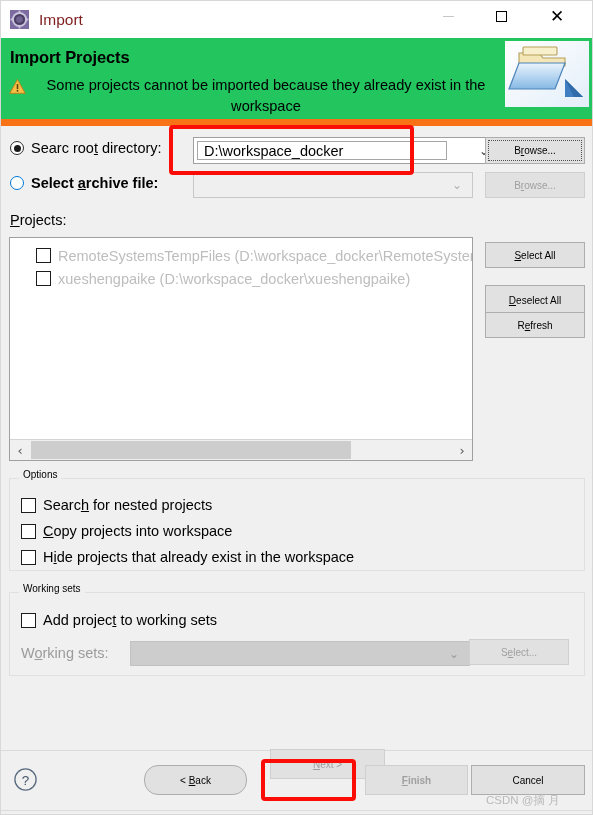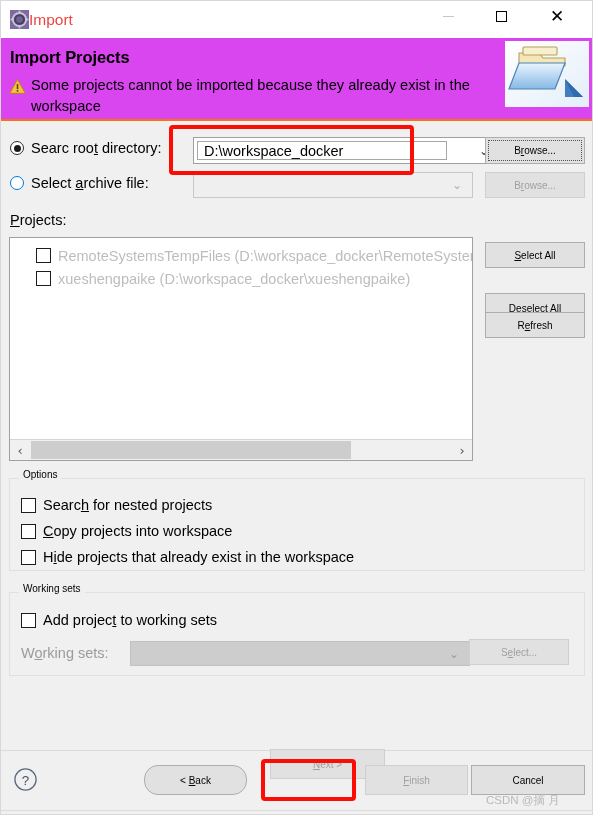"Import" #title-text { color: #ef4444 -> #7f1d1d; margin-left: none -> 10px }
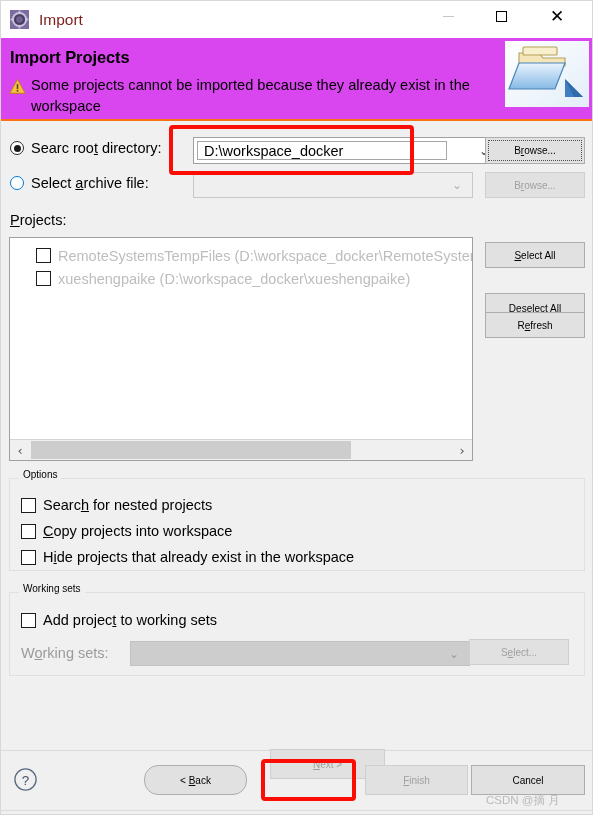"Import Projects" #banner { background: #d946ef -> #22c55e; border-bottom: 2px solid #f97316 -> 7px solid #f97316; text-align: none -> center }
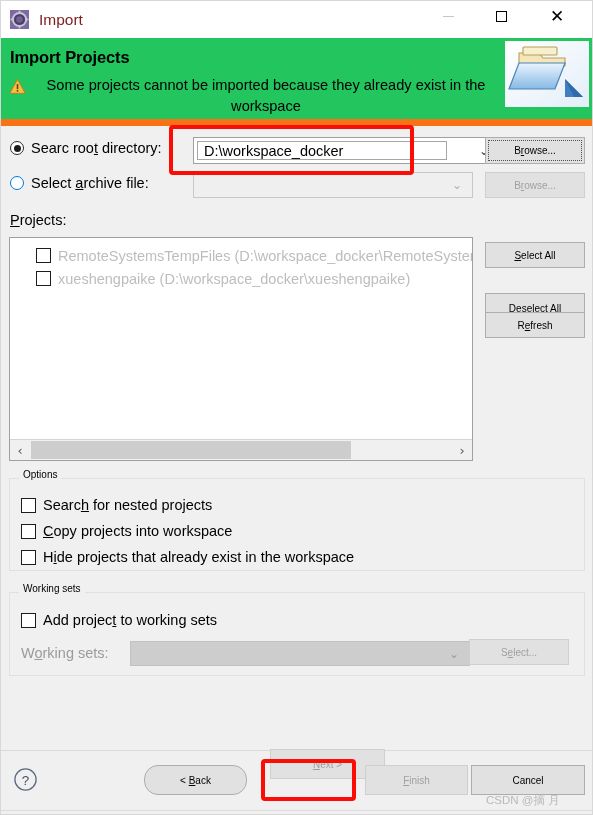"Select archive file:" #row-archive { font-weight: none -> bold }
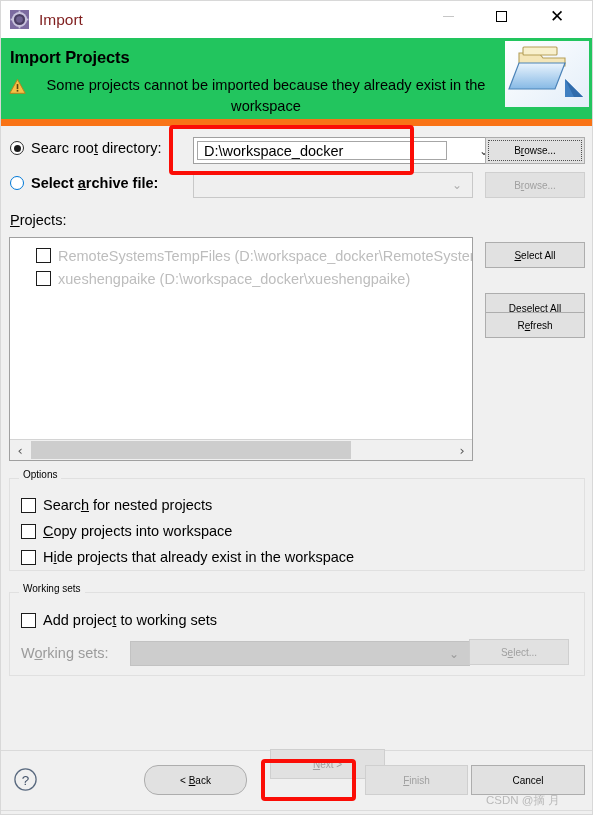"Deselect All" #btn-deselect-all { top: 292px -> 284px }
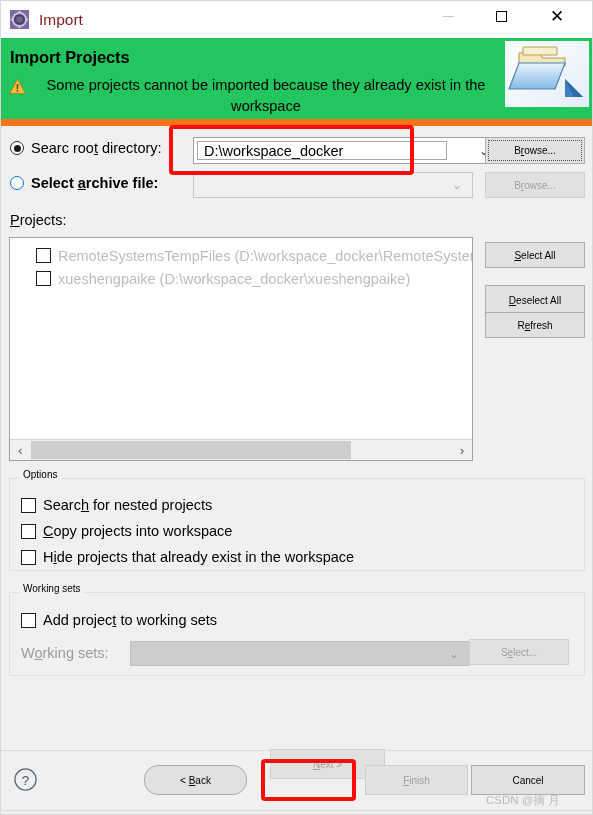"Finish" #btn-finish { font-weight: none -> bold }
